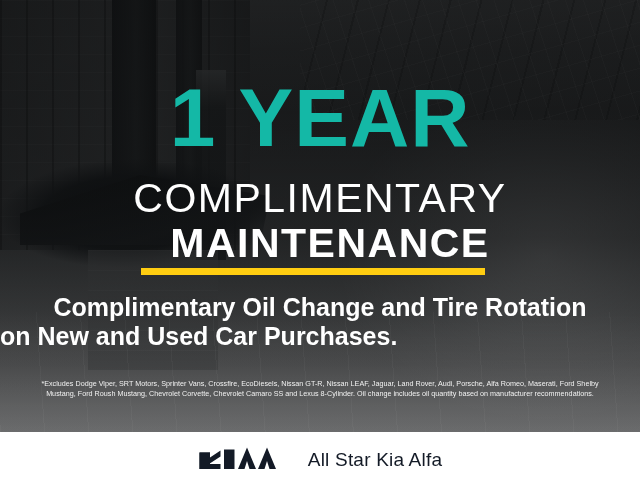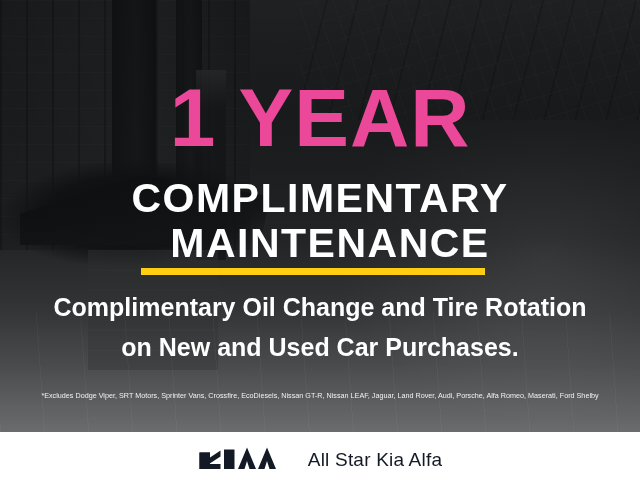"1 YEAR" .year-line { color: #ec4899 -> #14b8a6 }
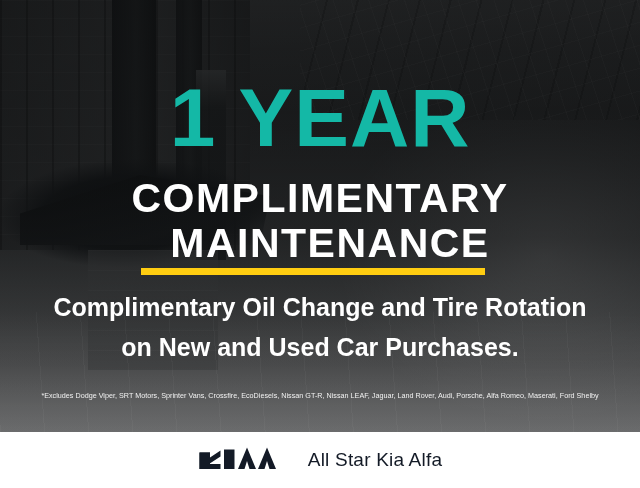"COMPLIMENTARY" .comp-line { font-weight: bold -> normal }
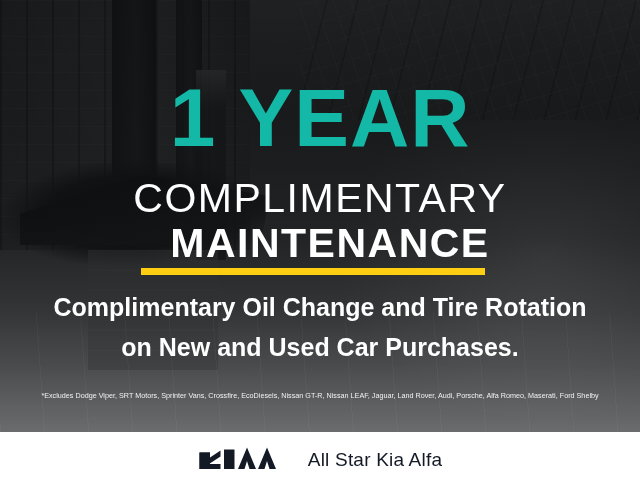"on New and Used Car" .sub-line-2 { text-align: center -> none; top: 332px -> 321px }
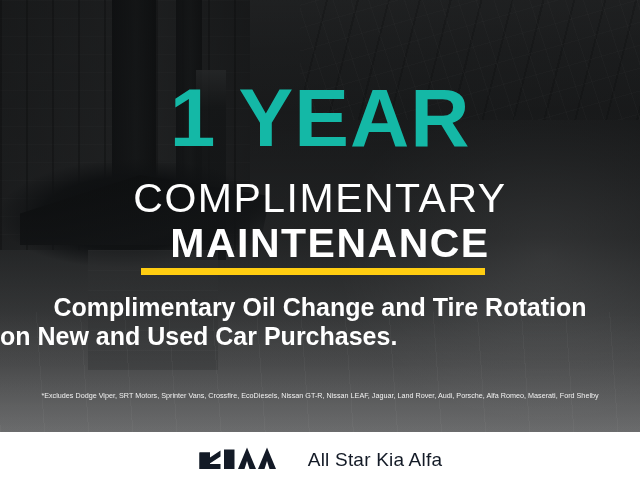"*Excludes Dodge Viper, SRT Motors," .disclaimer p { margin: 12px -> 0 }
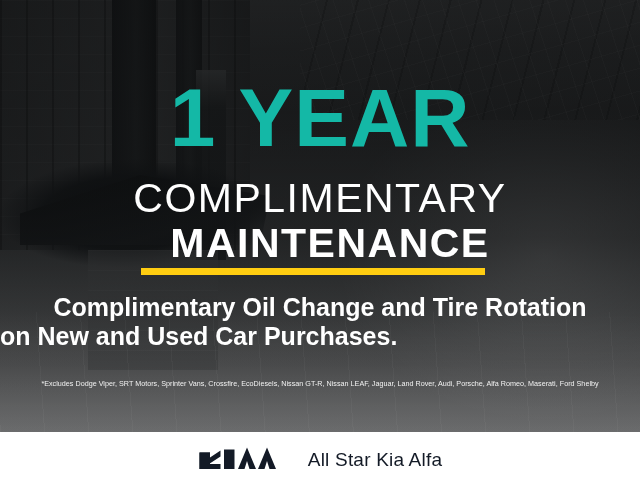"Mustang, Ford Roush Mustang, Chevrolet" p { html: none -> <p>Mustang, Ford Roush Mustang, Chevrolet Corvette, Chevrolet Camaro SS and Lexus 8-Cylinder. Oil change includes oil quantity based on manufacturer recommendations.</p> }
